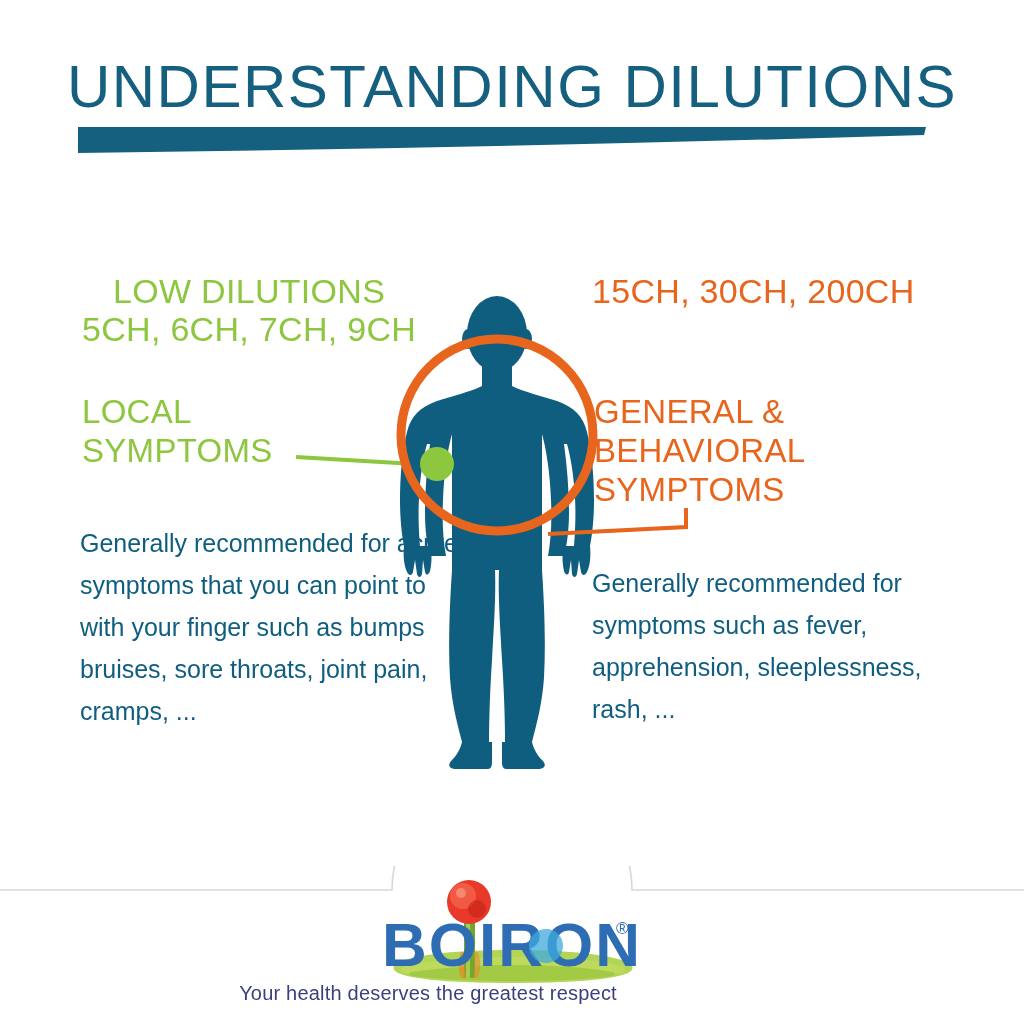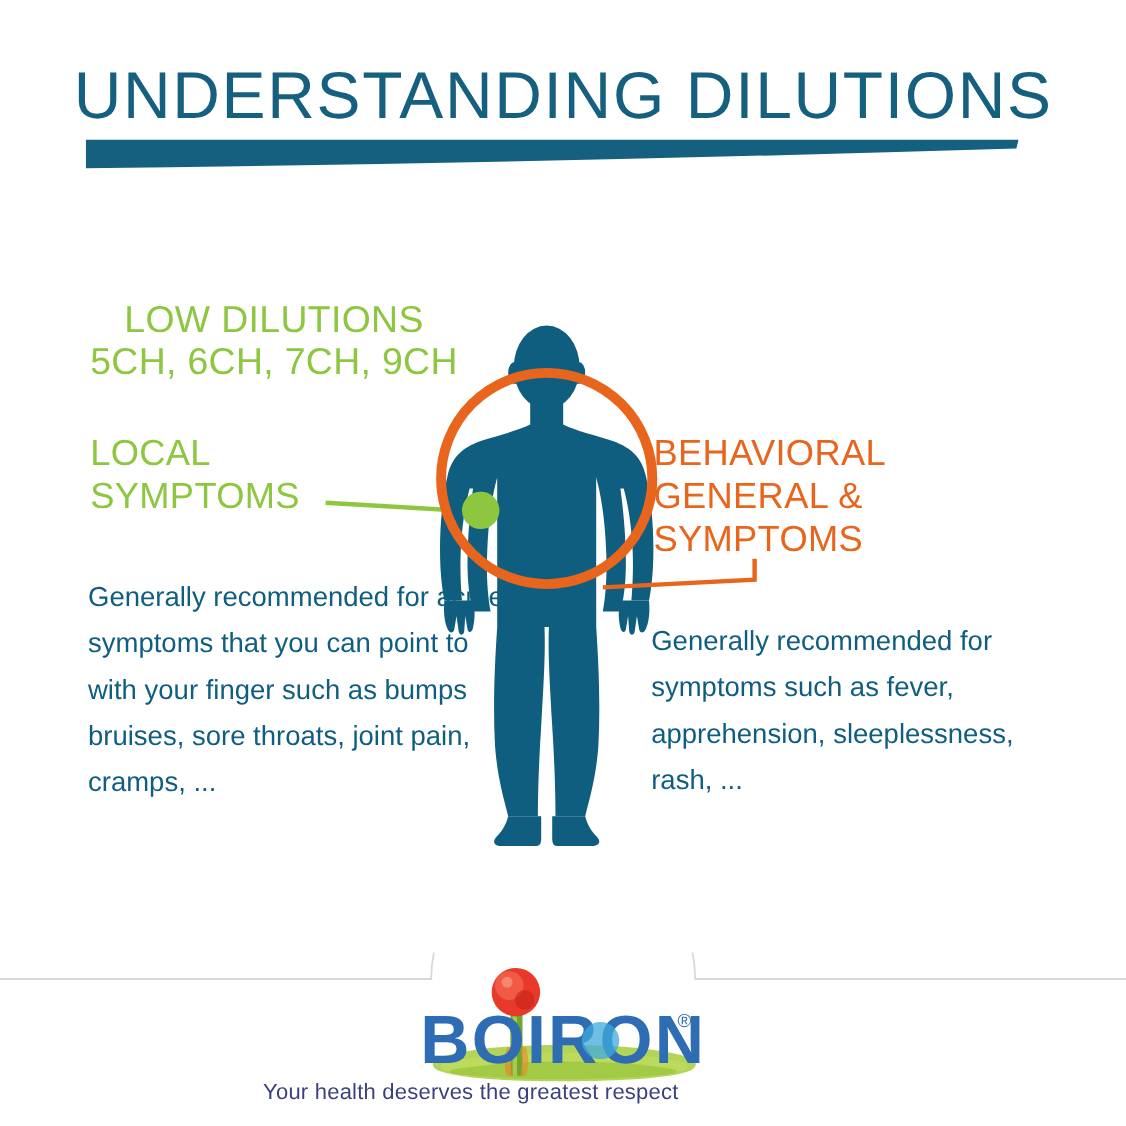"15CH, 30CH, 200CH" div { html: none -> <div>15CH, 30CH, 200CH</div> }
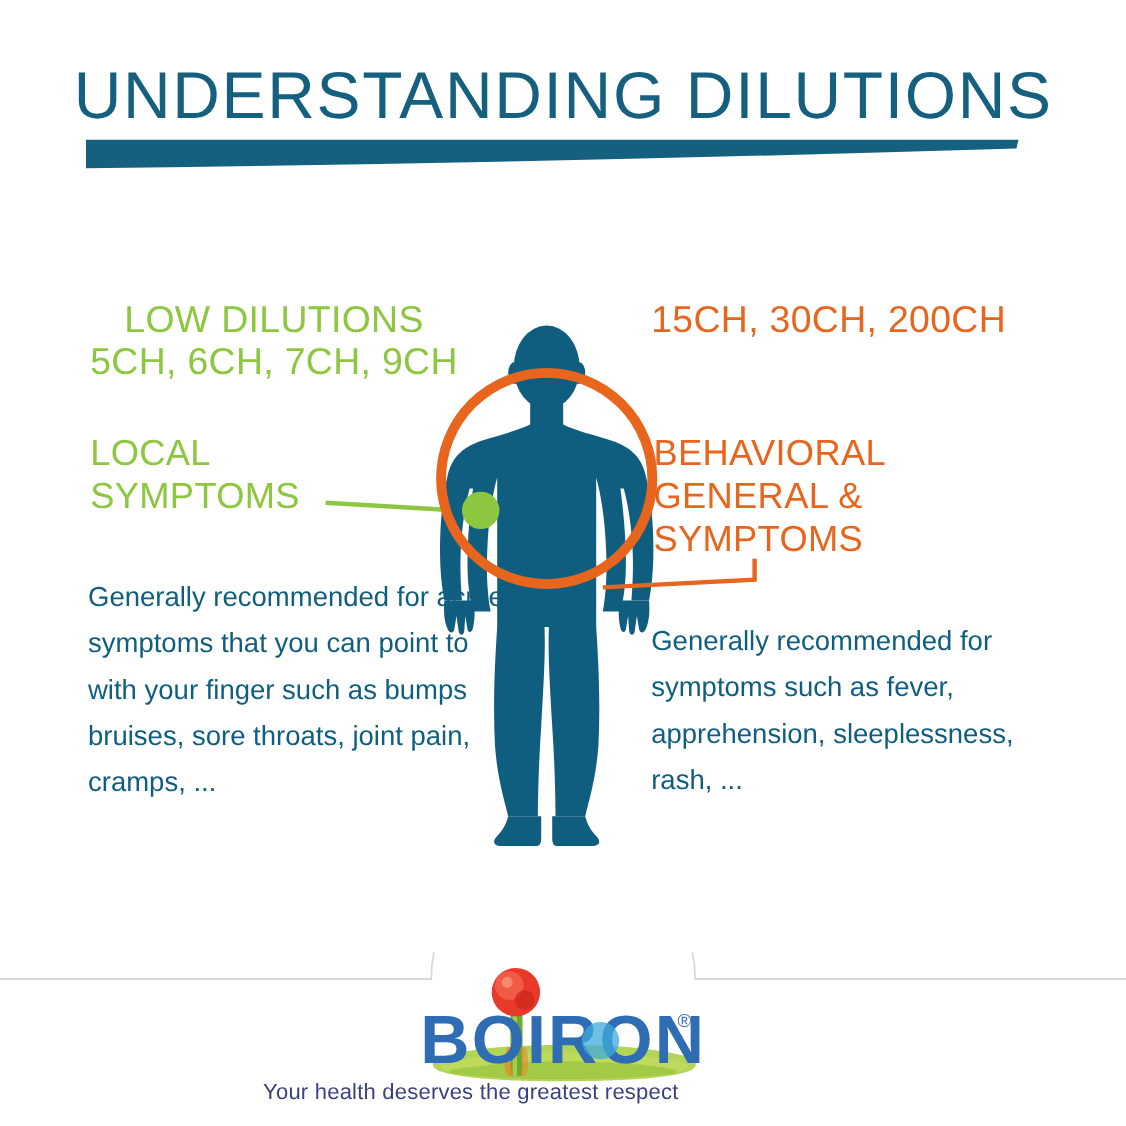"BEHAVIORAL" div { order: before "GENERAL &" -> after "GENERAL &" }
